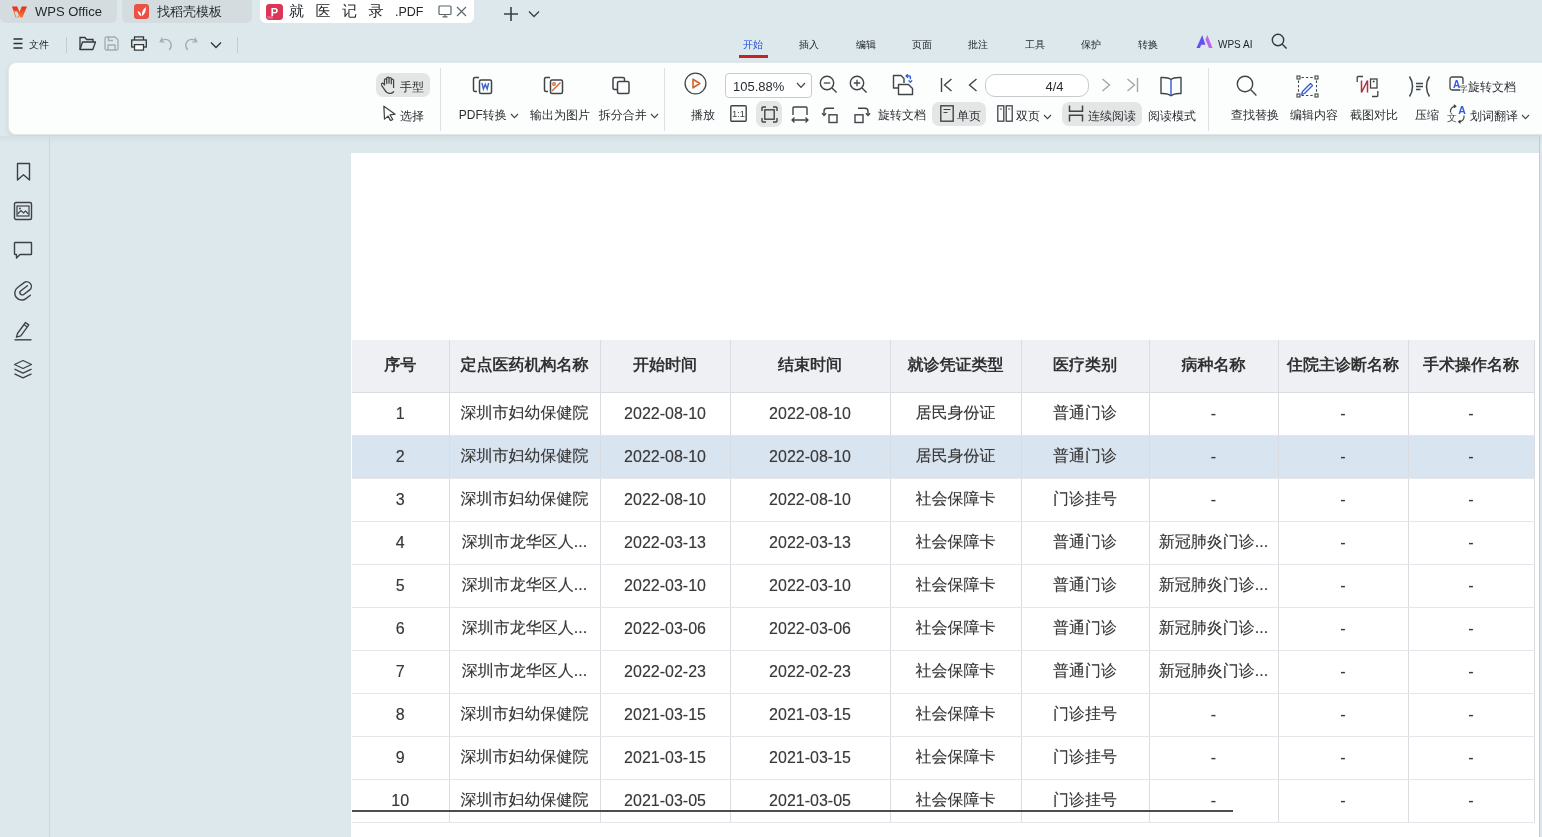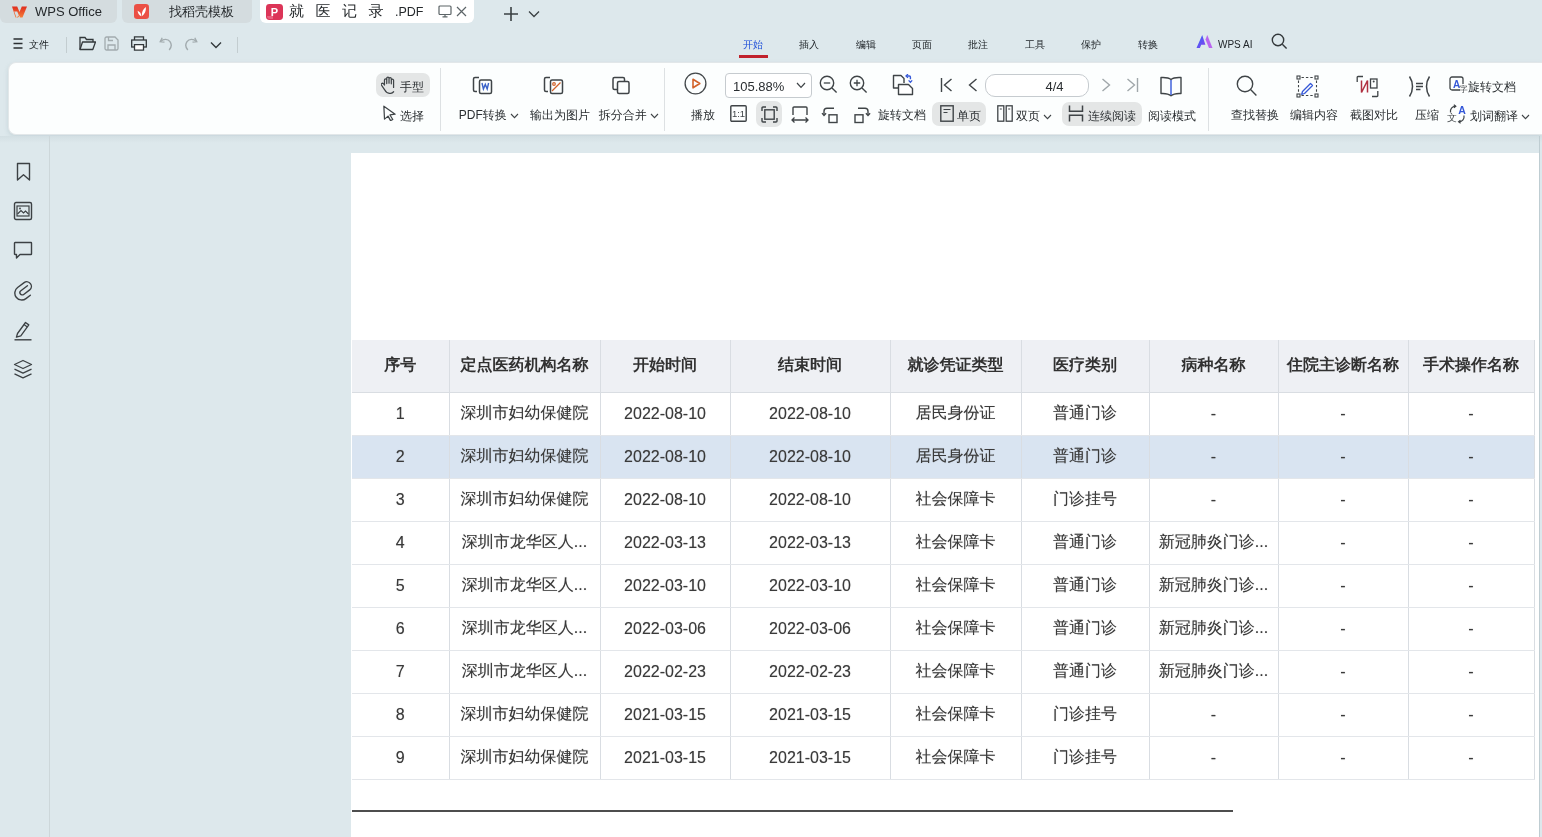"找稻壳模板" span { margin-left: 20px -> 8px }
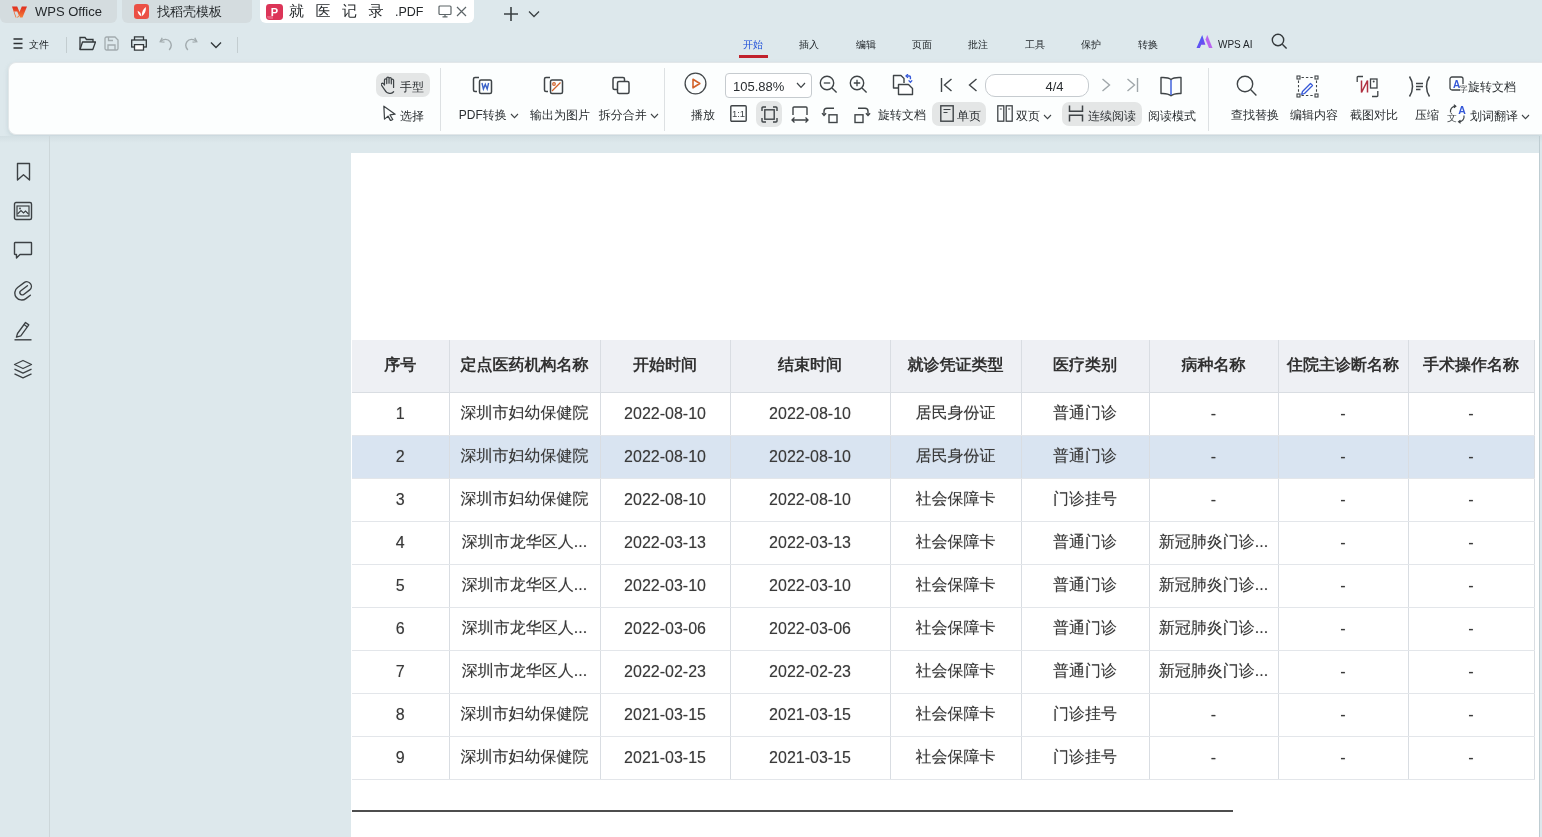"10" tr { html: none -> <tr> <td>10</td> <td>深圳市妇幼保健院</td> <td>2021-03-05</td> <td>2021-03-05</td> <td>社会保障卡</td> <td>门诊挂号</td> <td>-</td> <td>-</td> <td>-</td> </tr> }
